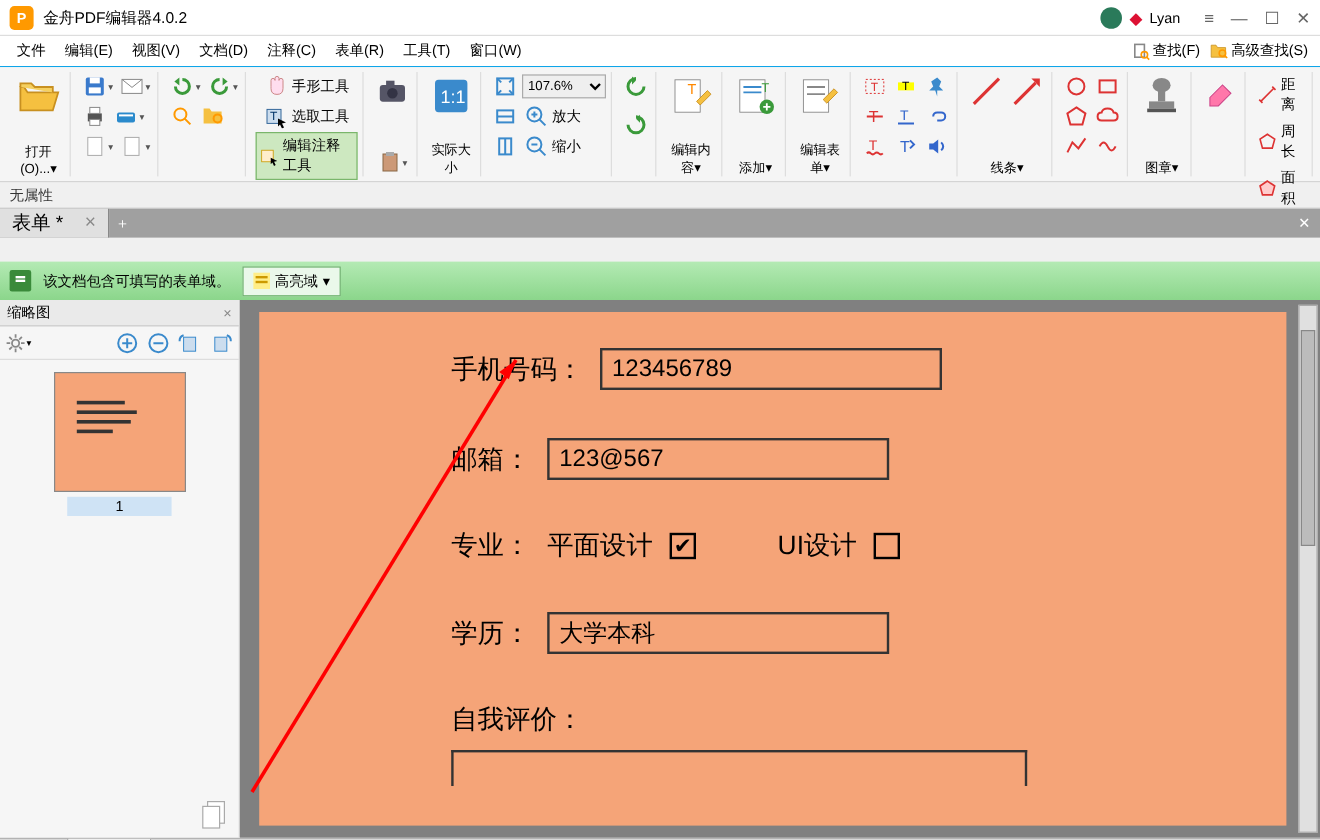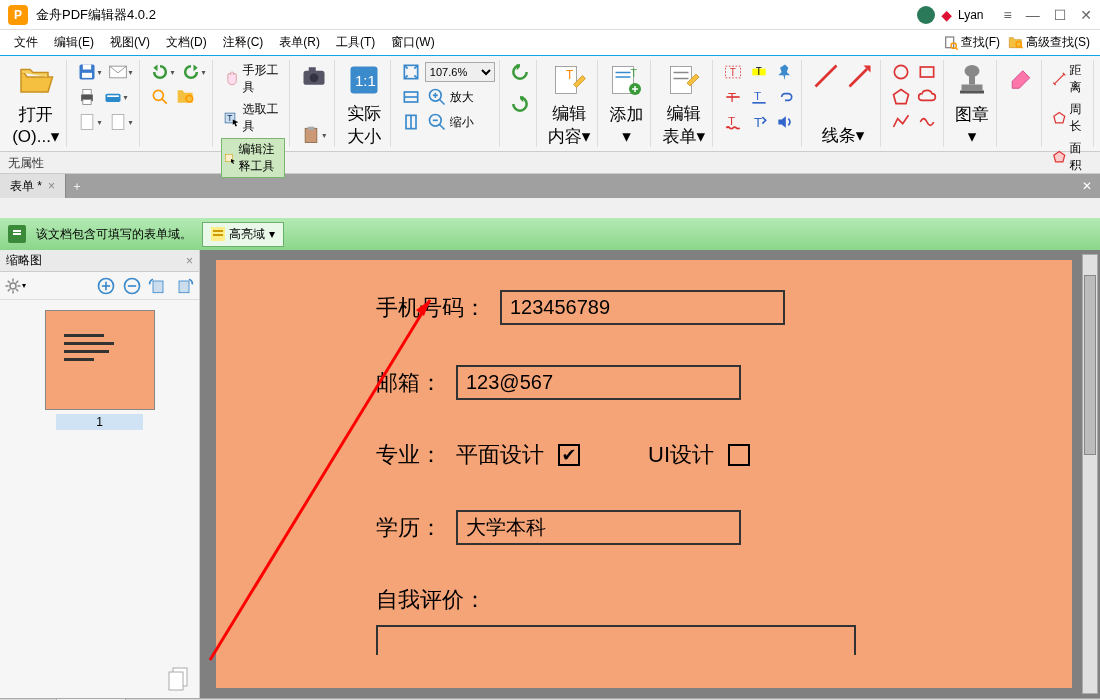"打开(O)...▾" .rgroup .glabel { font-size: 17px -> 11px }
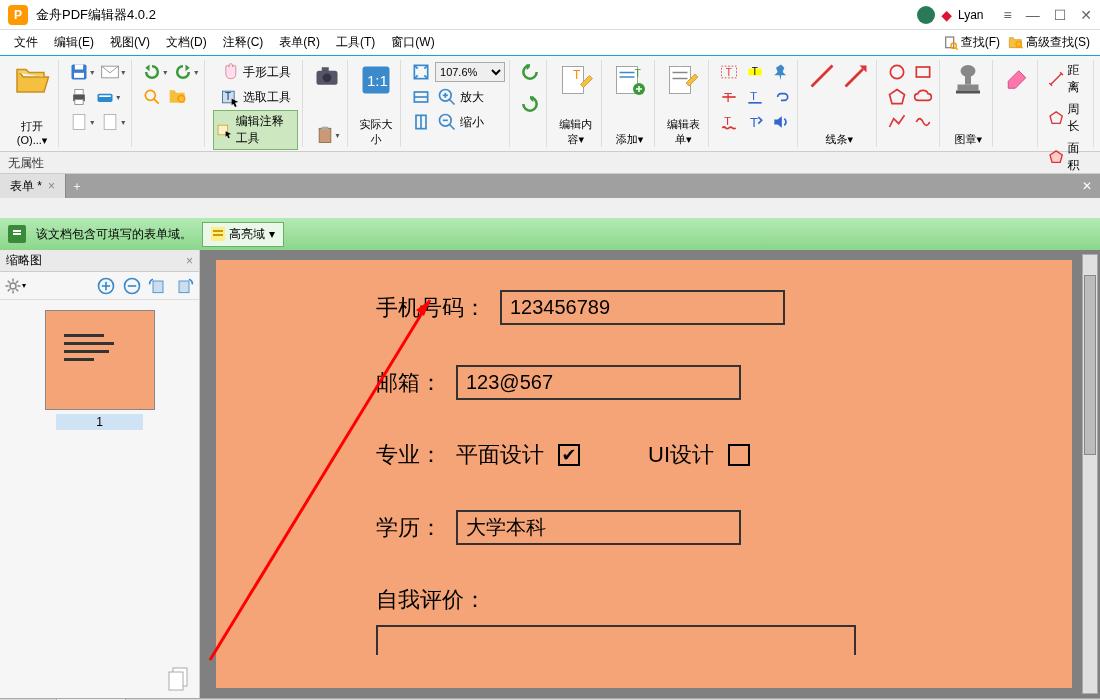"表单 *" .tab { font-size: 12px -> 16px; gap: 6px -> 18px }
